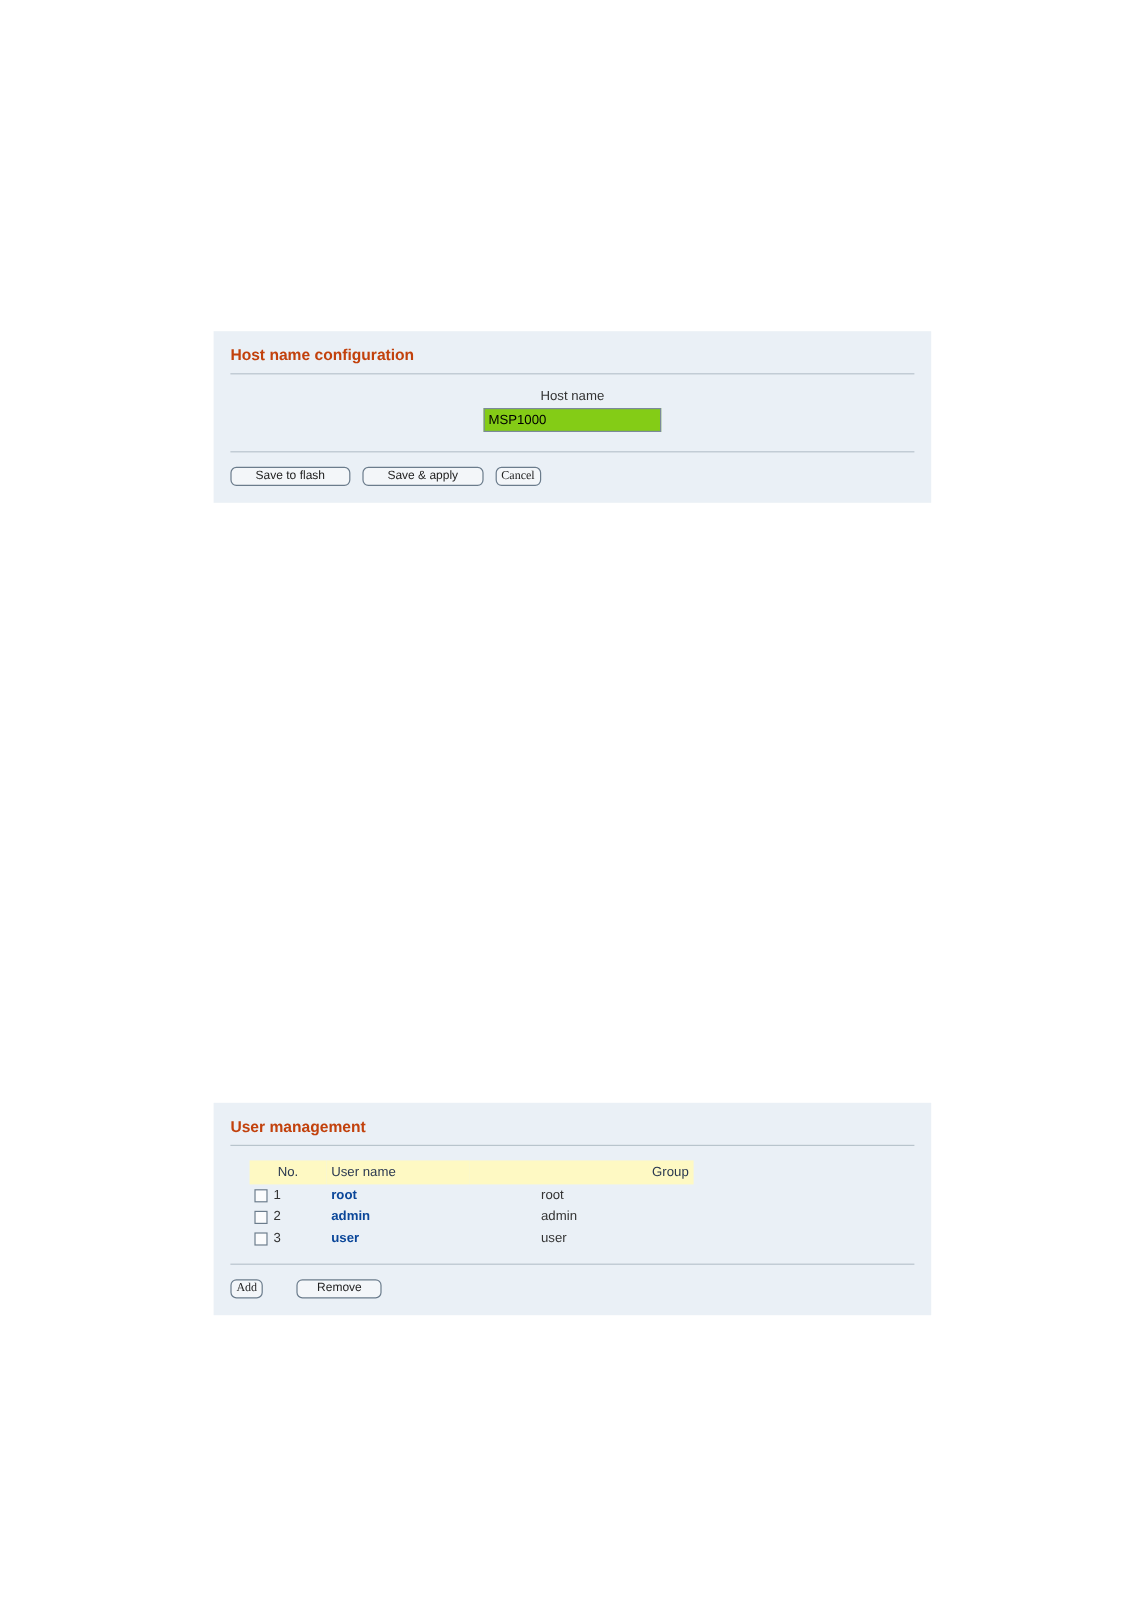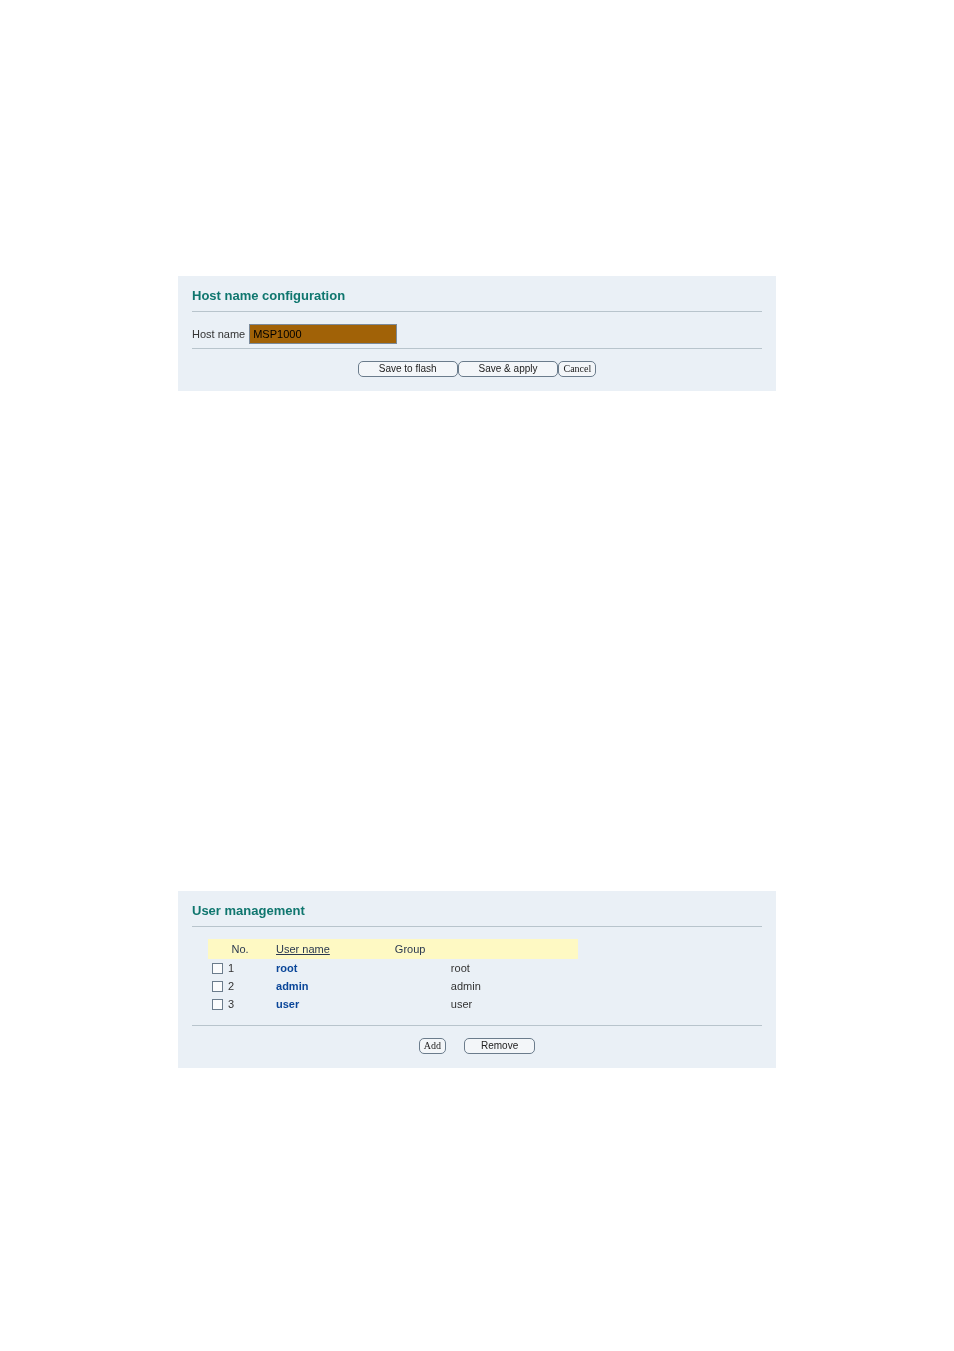"Host name configuration" .panel-title { color: #0f766e -> #c2410c }
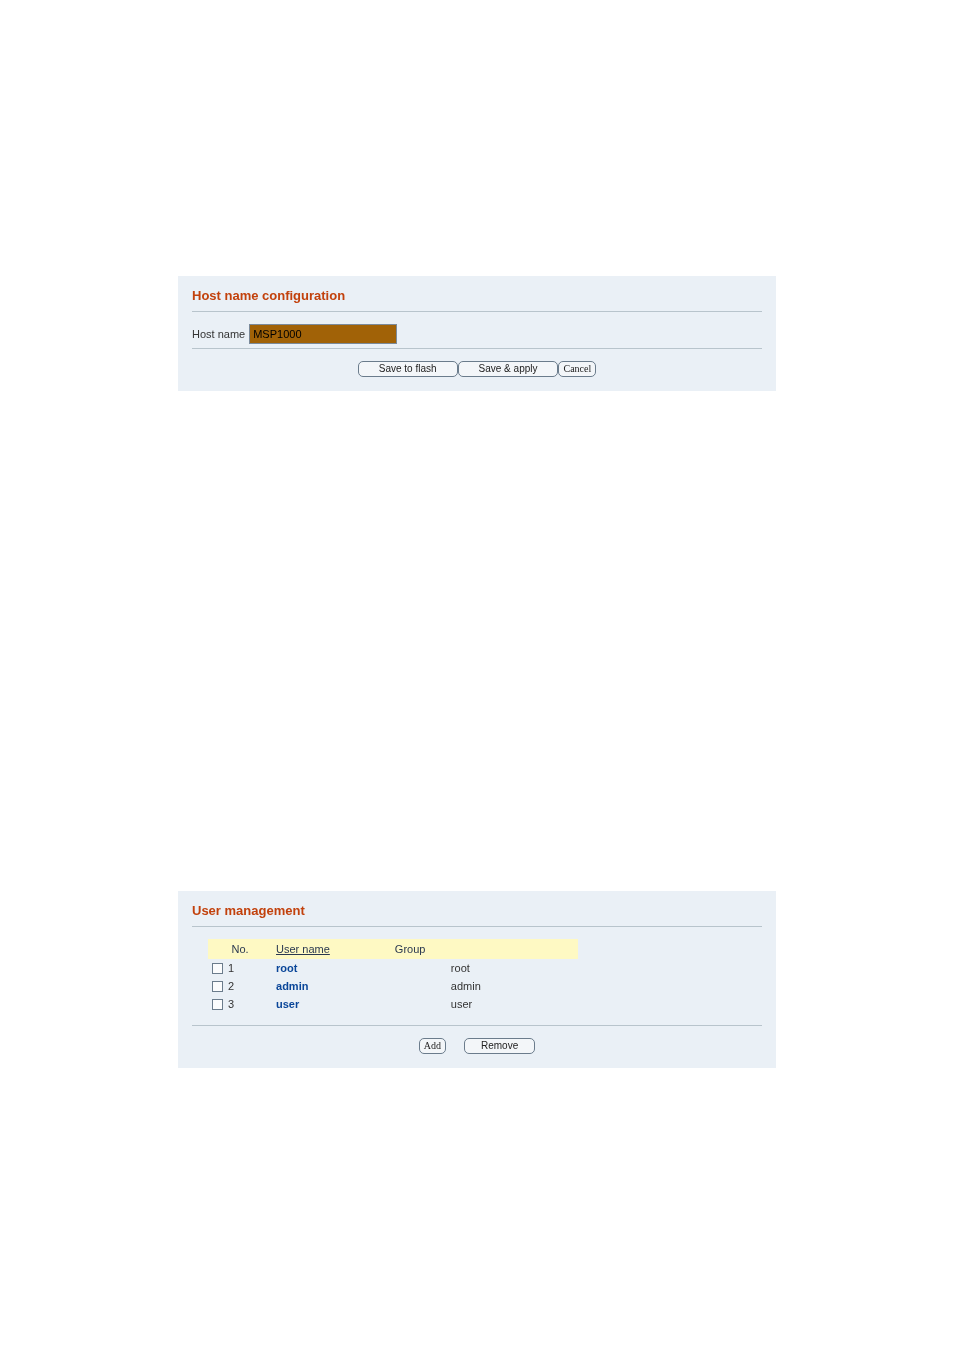"Host name" .formrow { flex-direction: none -> column; margin-bottom: 4px -> 16px }
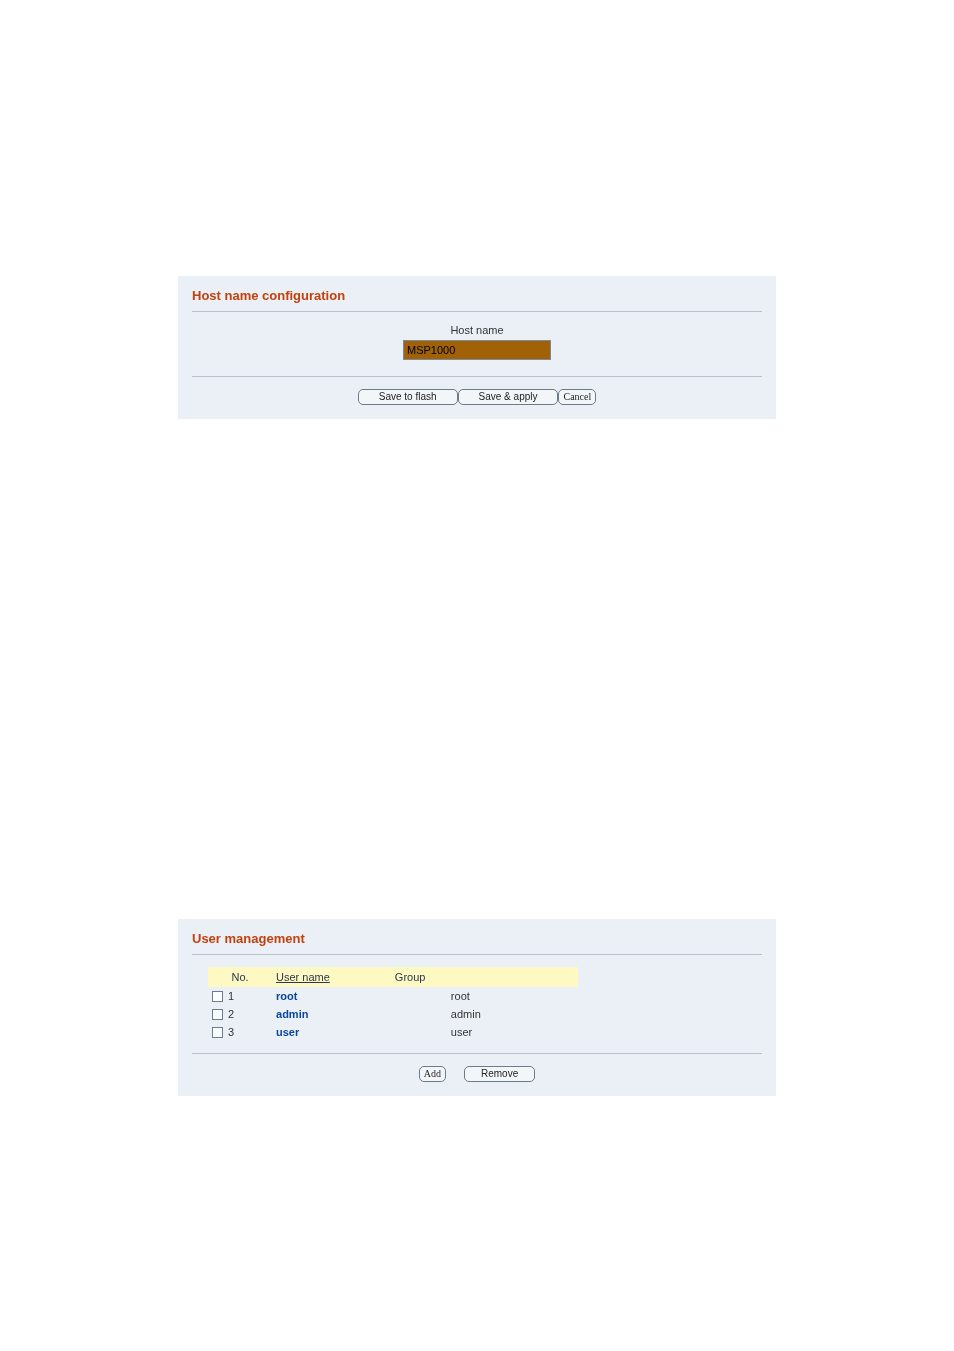"MSP1000" input[type="text"].textinput { background: #a16207 -> #84cc16 }
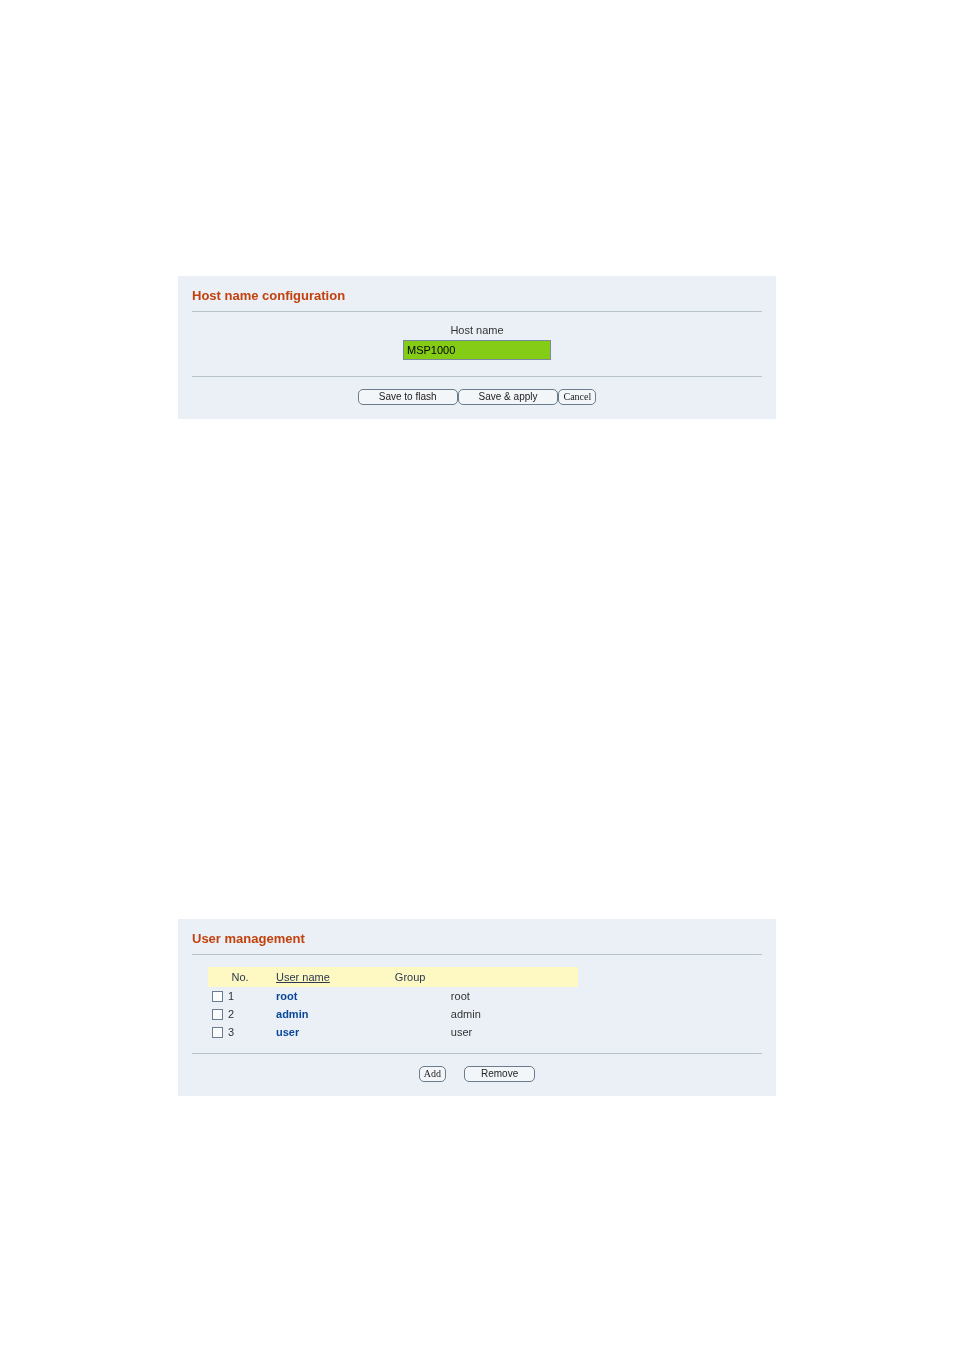"Save to flash" .btnrow { gap: none -> 10px; justify-content: center -> none }
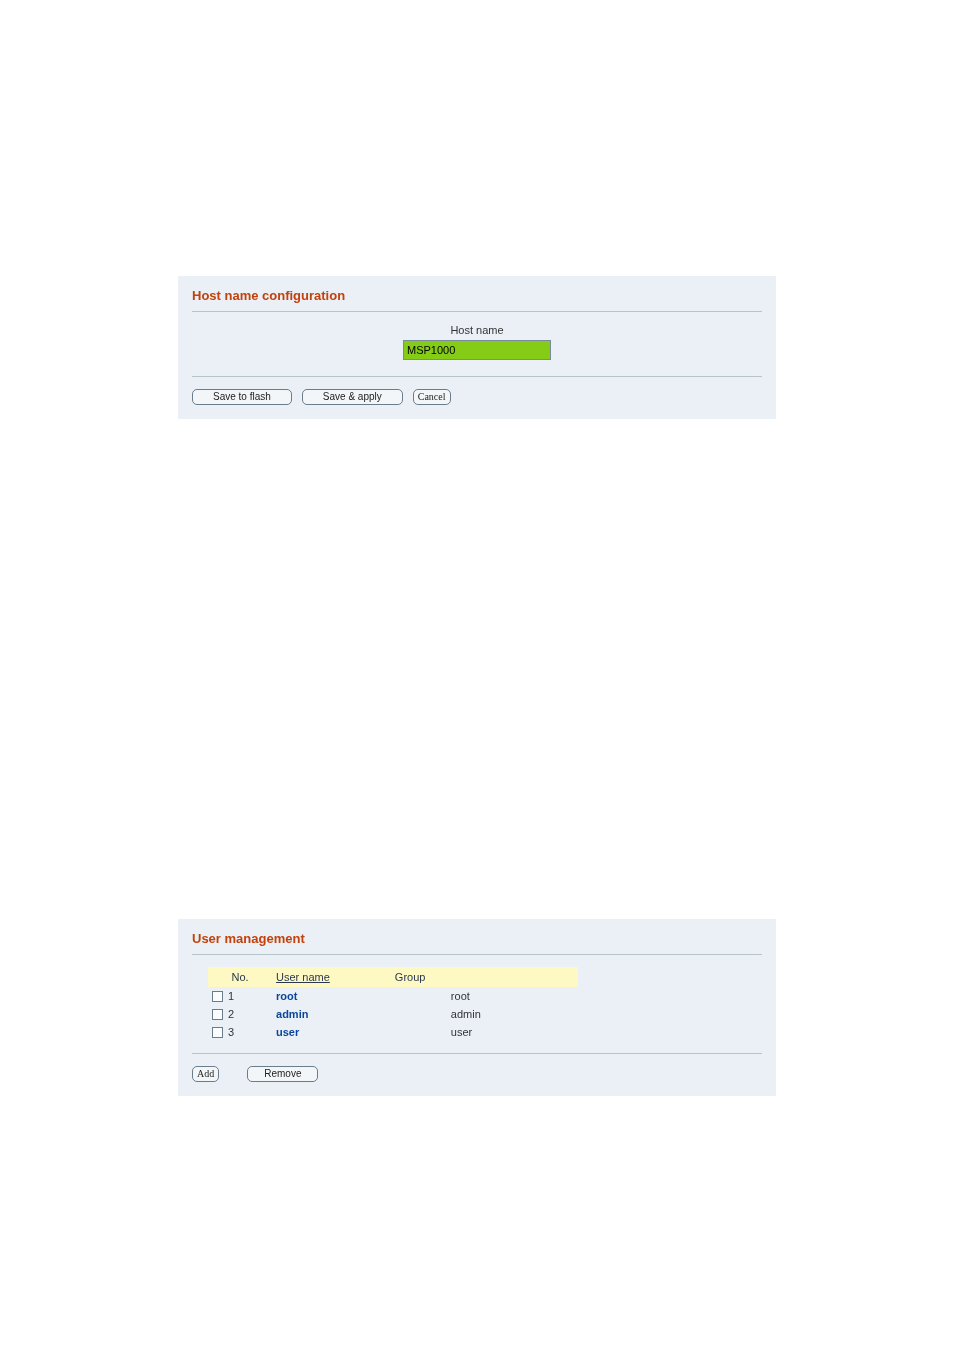"User name" table.usertable thead th.col-user { text-decoration: underline -> none }
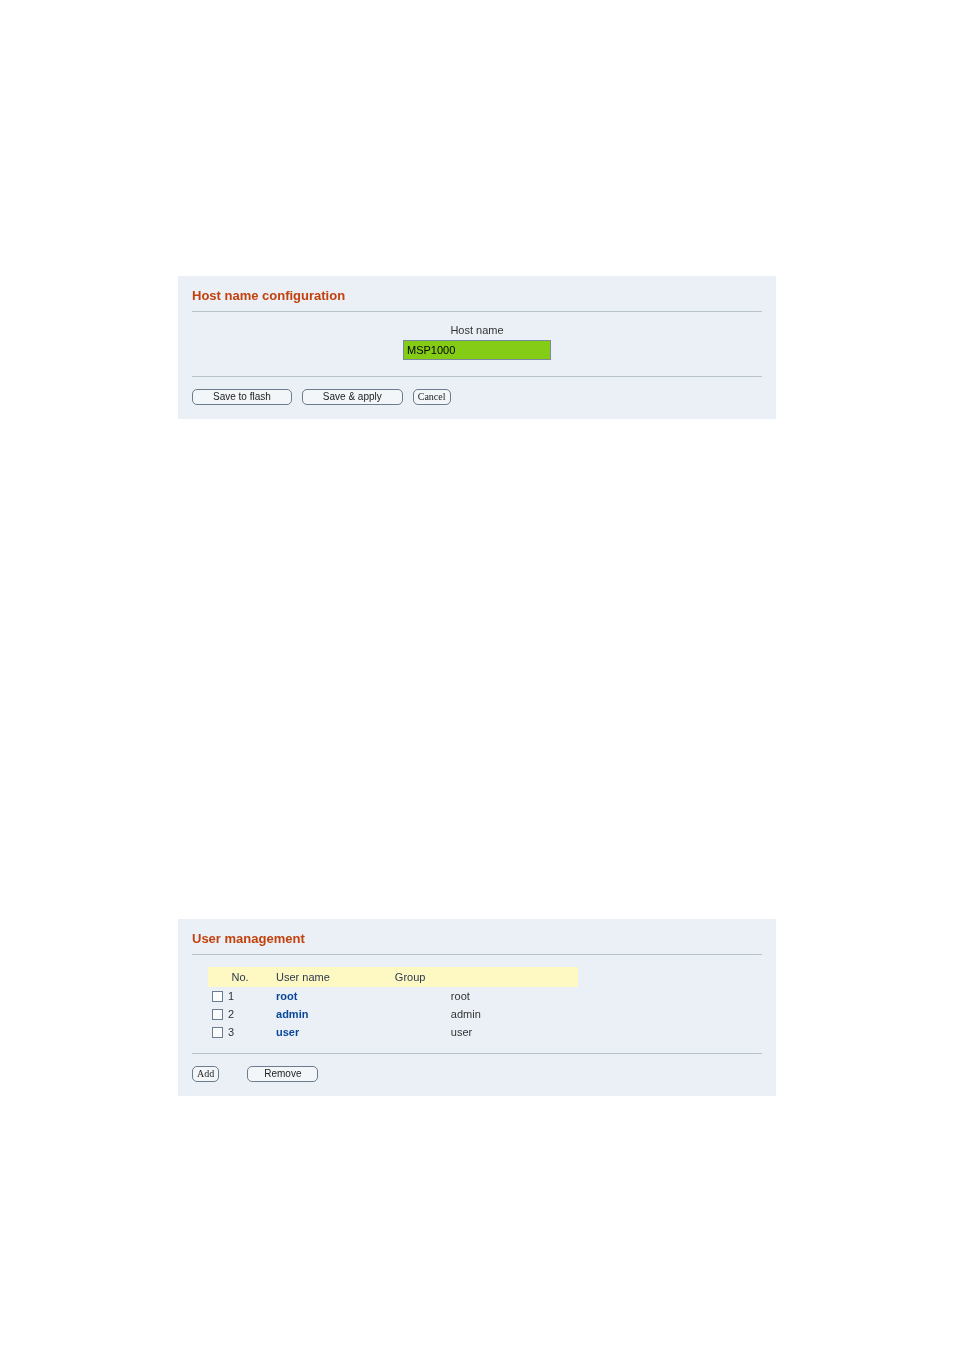"Group" table.usertable thead th.col-group { text-align: left -> right }
